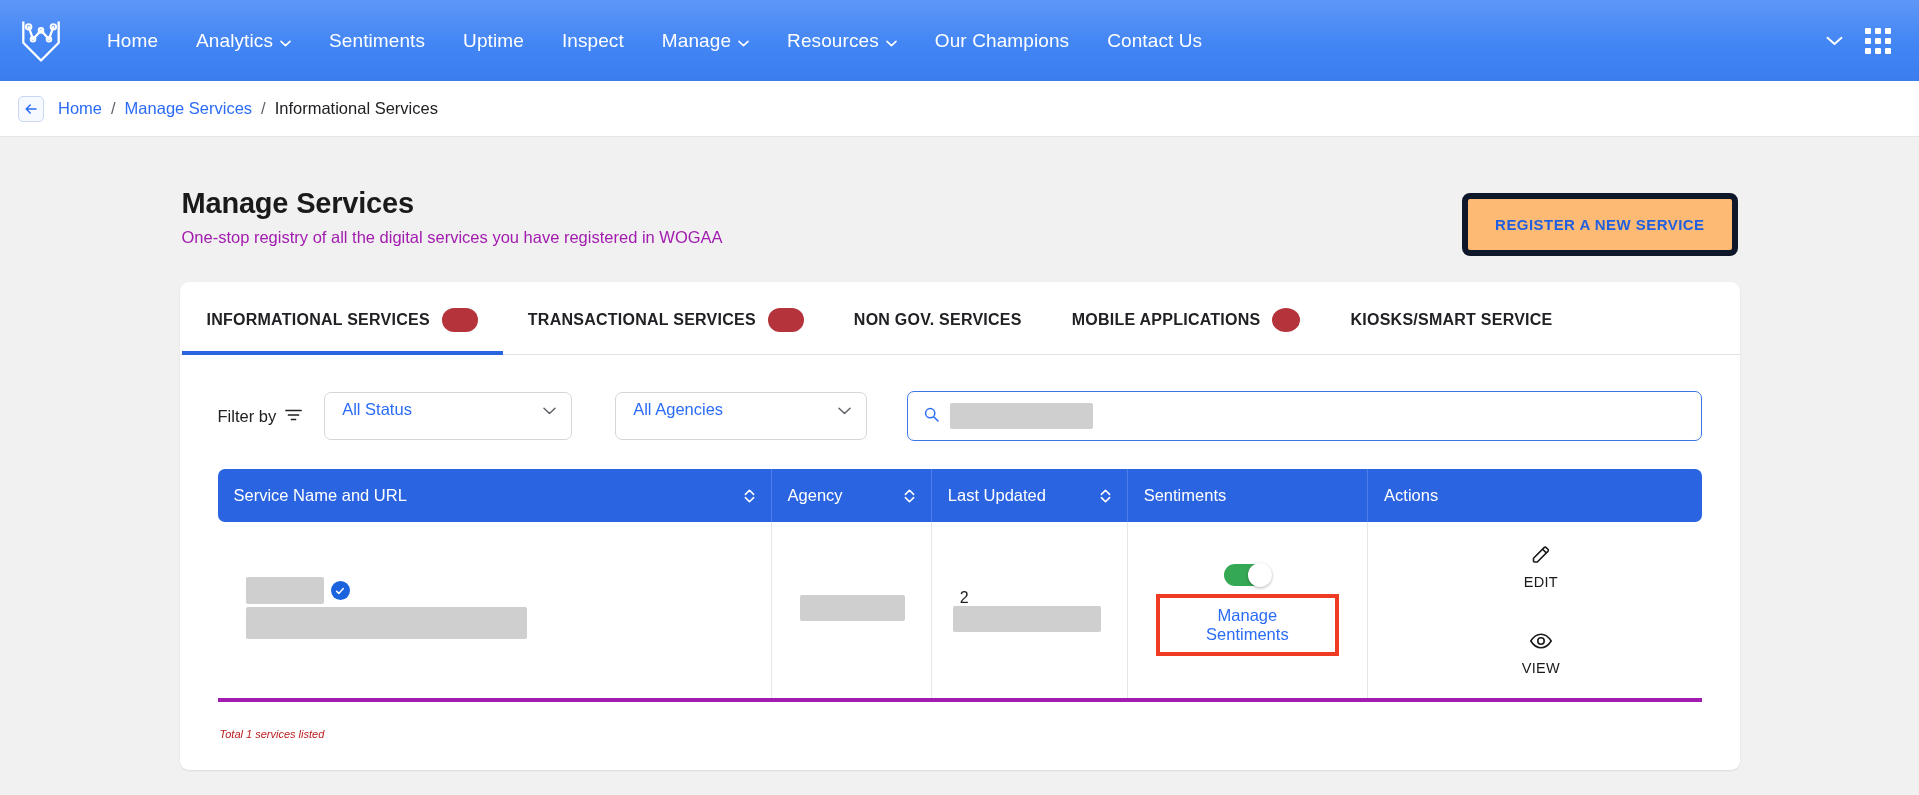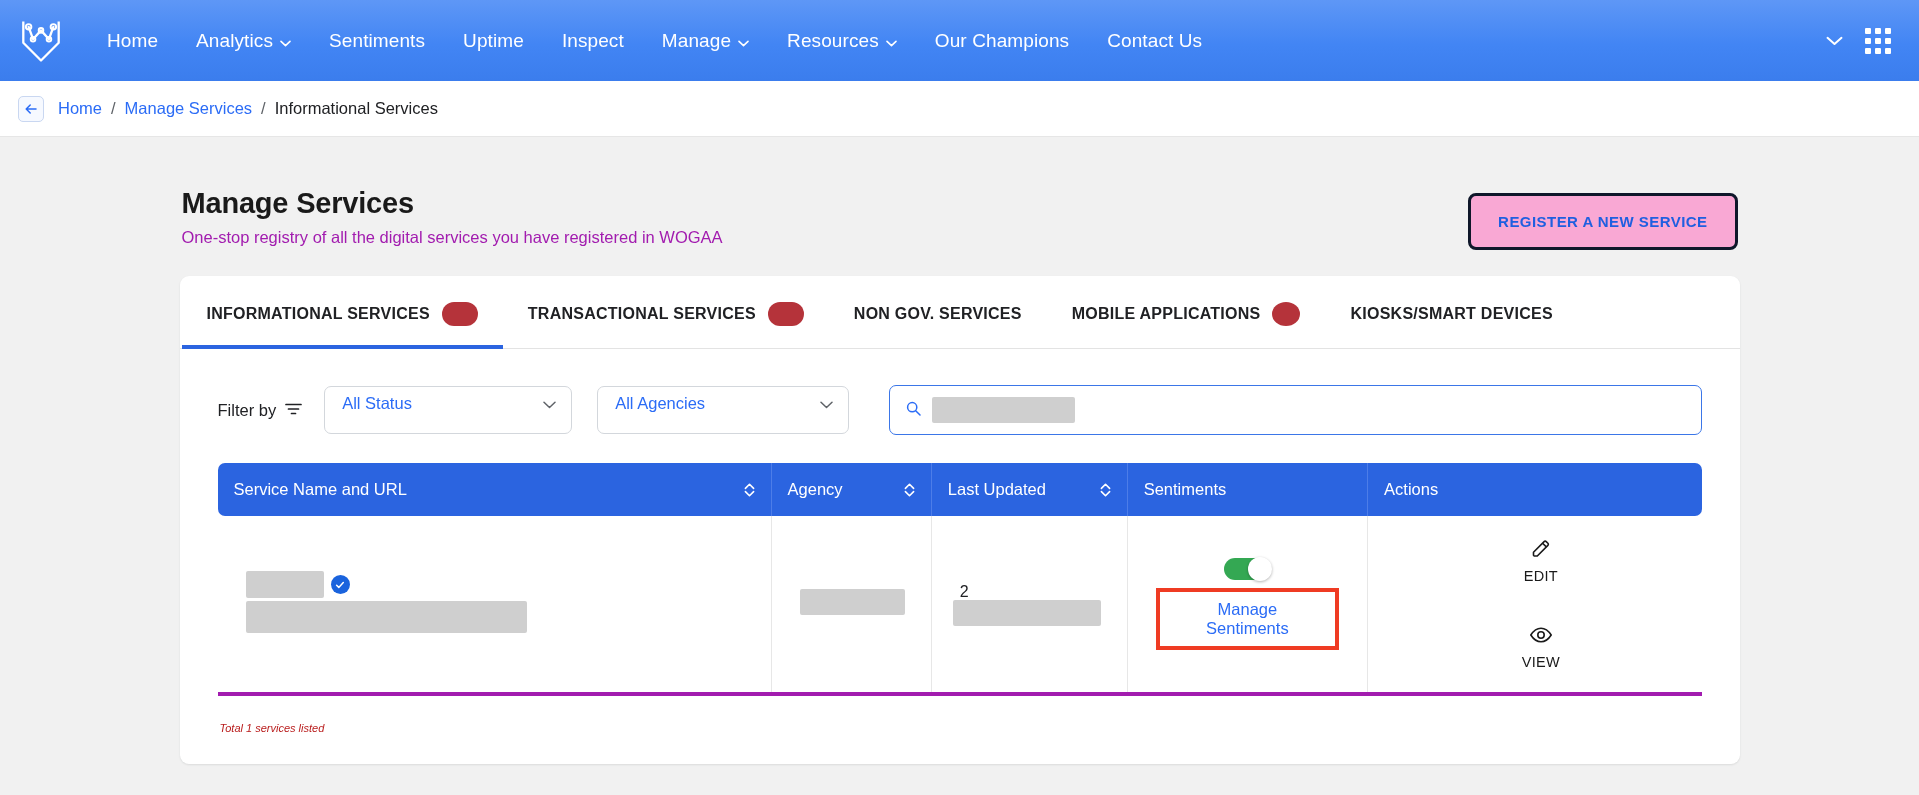"REGISTER A NEW SERVICE" .register-btn { background: #f9a8d4 -> #fdba74; border: 3px solid #0f172a -> 6px solid #0f172a }
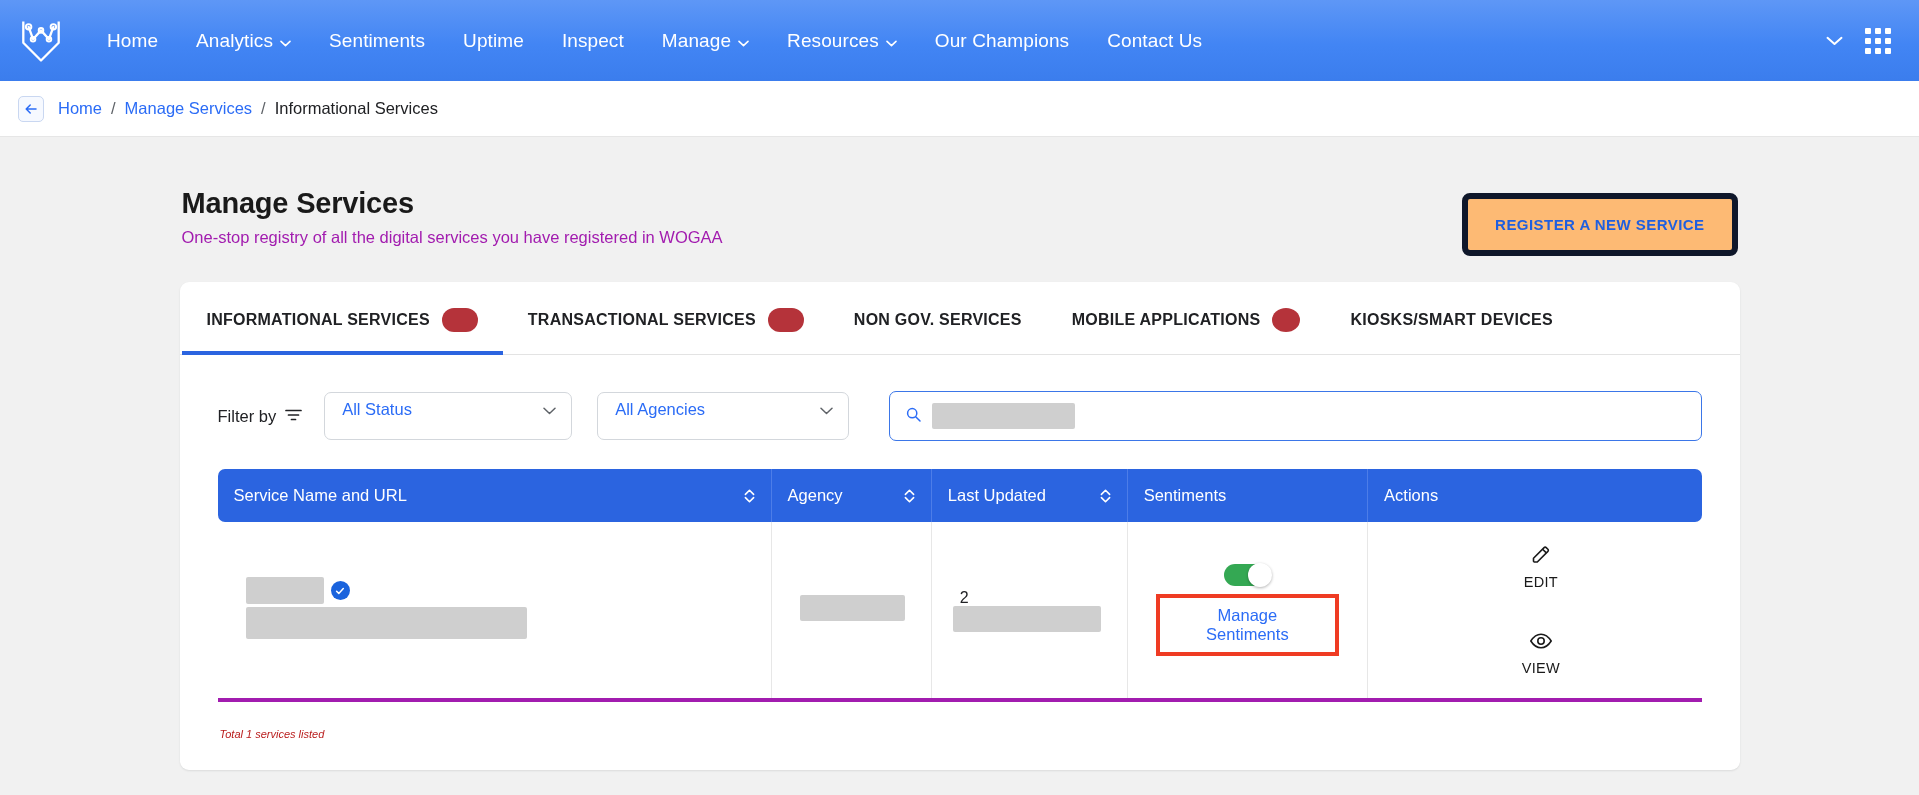"KIOSKS/SMART DEVICES" span { text: DEVICES -> SERVICE }
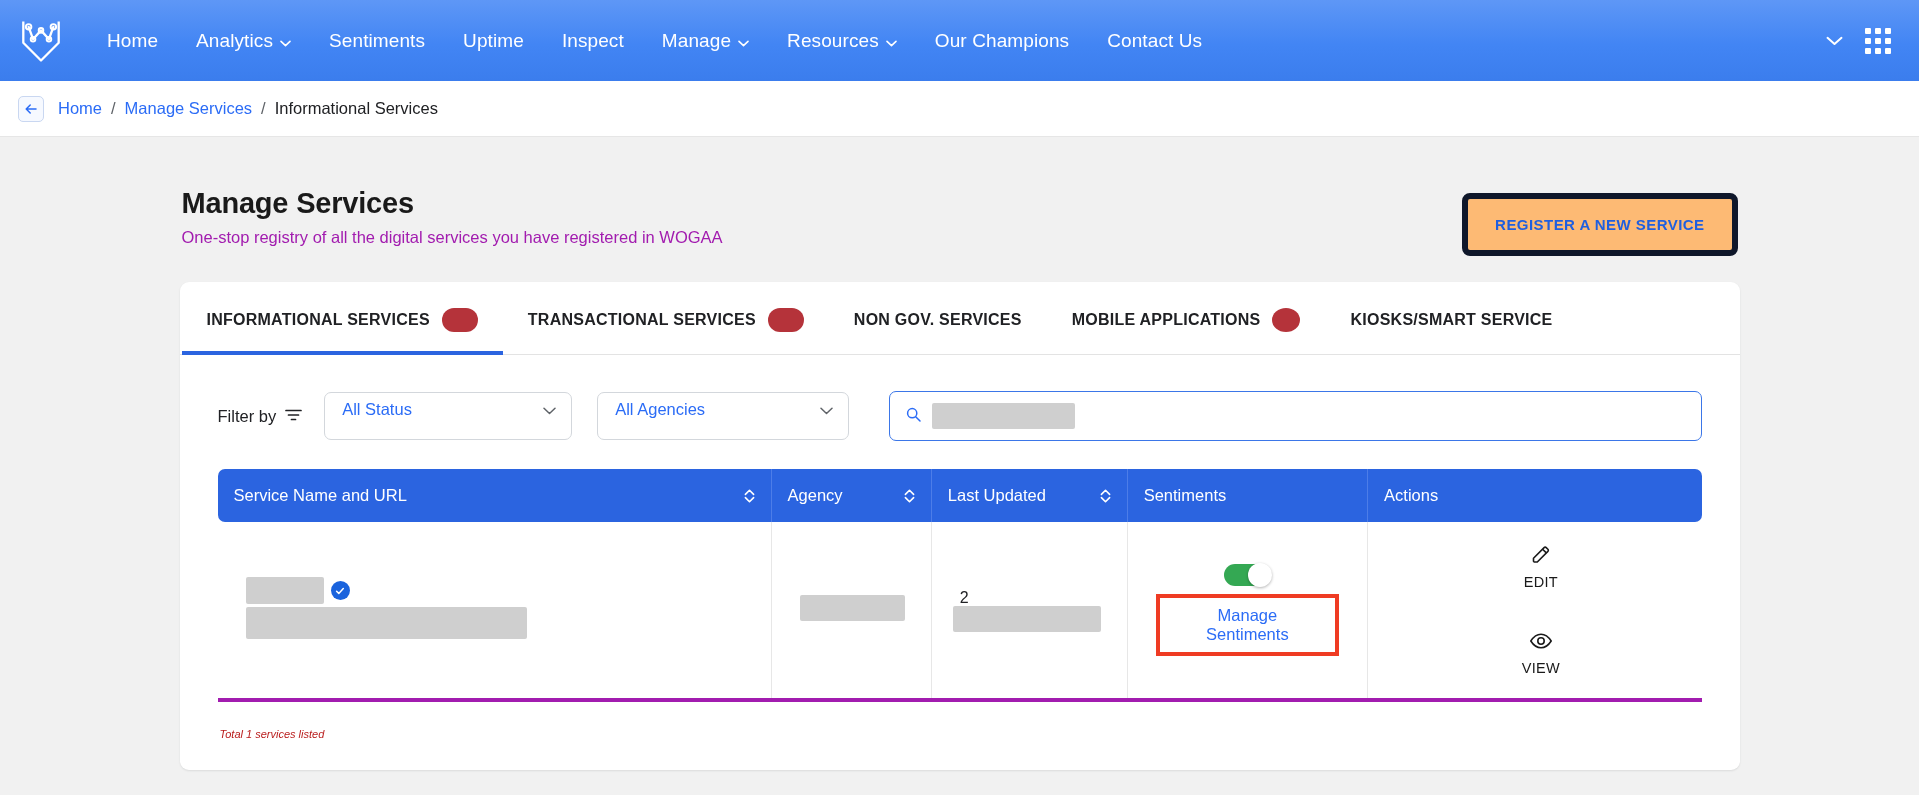"All Agencies" .select-agency { margin-left: 25px -> 43px }
